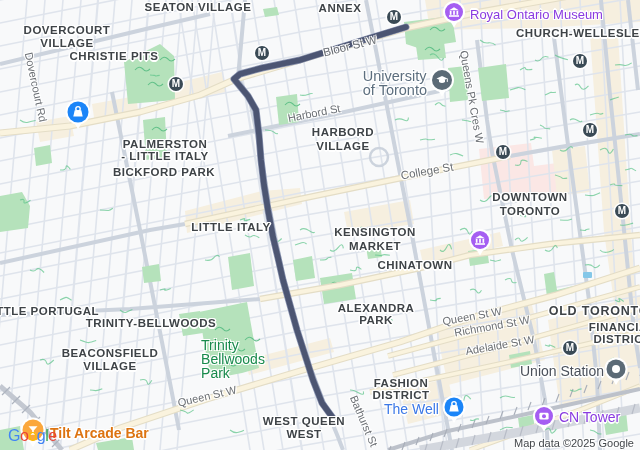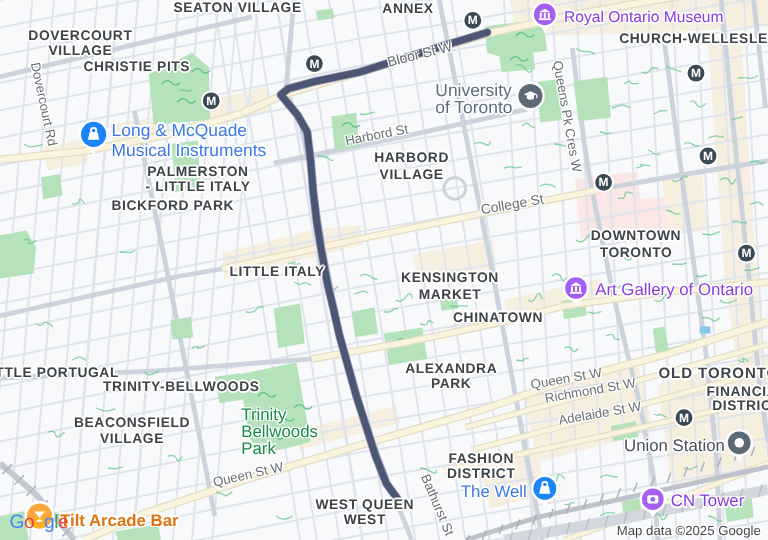"Long & McQuade" div.poi { html: <div>Long &amp; McQuade<br>Musical Instruments</div> -> none }
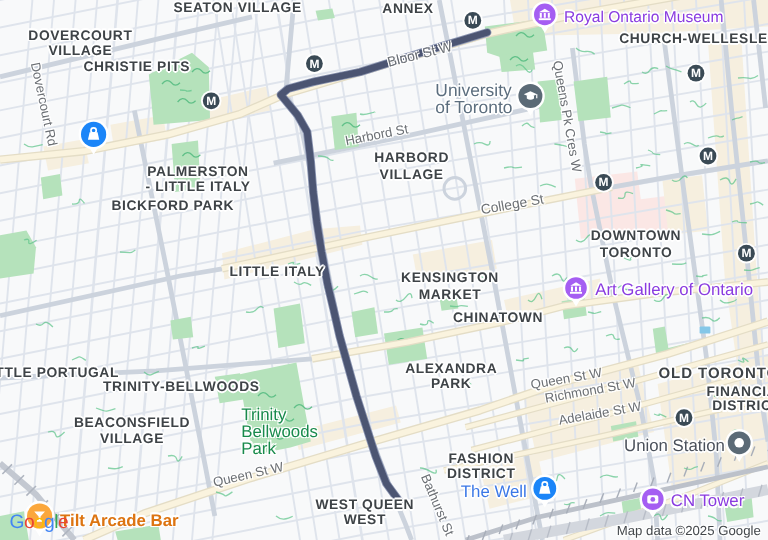"BICKFORD PARK" div.hood { left: 144px -> 164px }
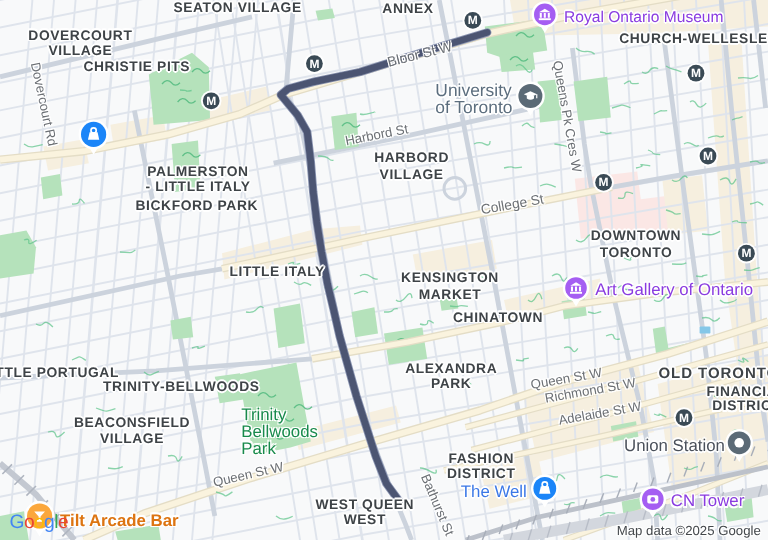"Art Gallery of Ontario" div.poi { html: <div>Art Gallery of Ontario</div> -> none }
